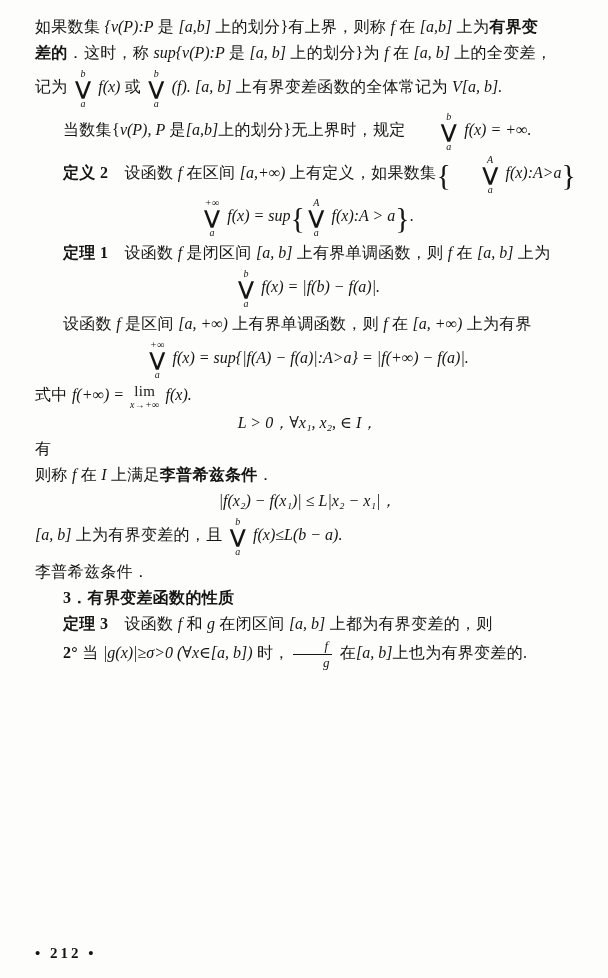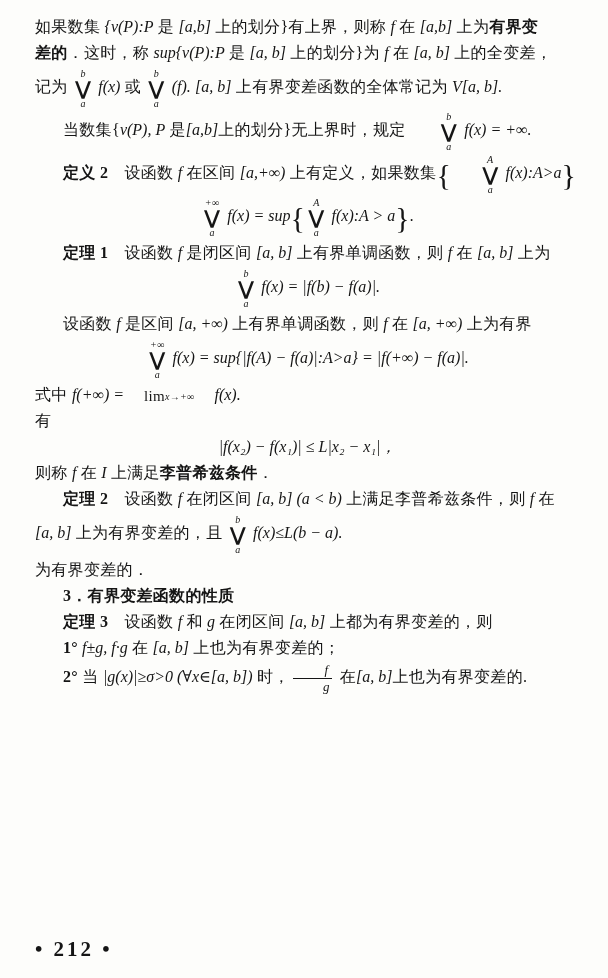"lim" .lim { flex-direction: row -> column; margin: 0 16px -> 0 2px }
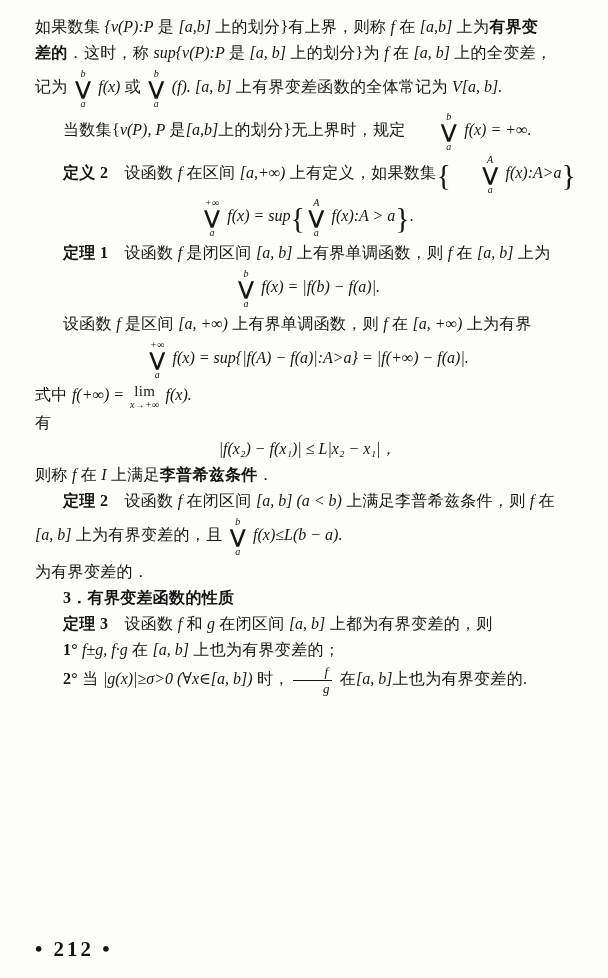"L > 0，∀x₁, x₂, ∈" div.line { html: none -> <div><span>L &gt; 0，∀x₁, x₂, ∈ I，</span></div> }
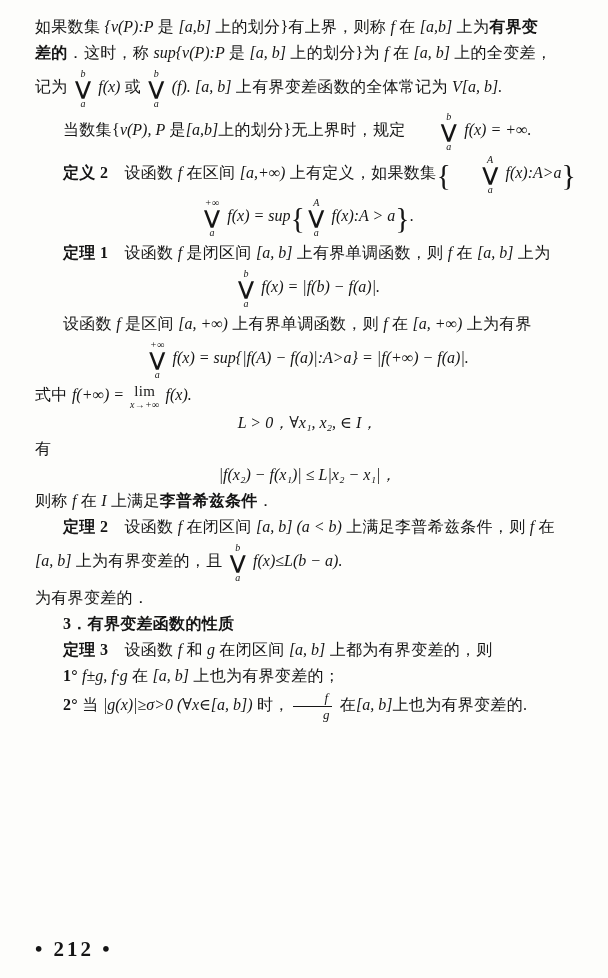"|f(x₂) − f(x₁)| ≤ L|x₂" div.line { order: before "则称 f 在 I 上满足李普希兹条件．" -> after "则称 f 在 I 上满足李普希兹条件．" }
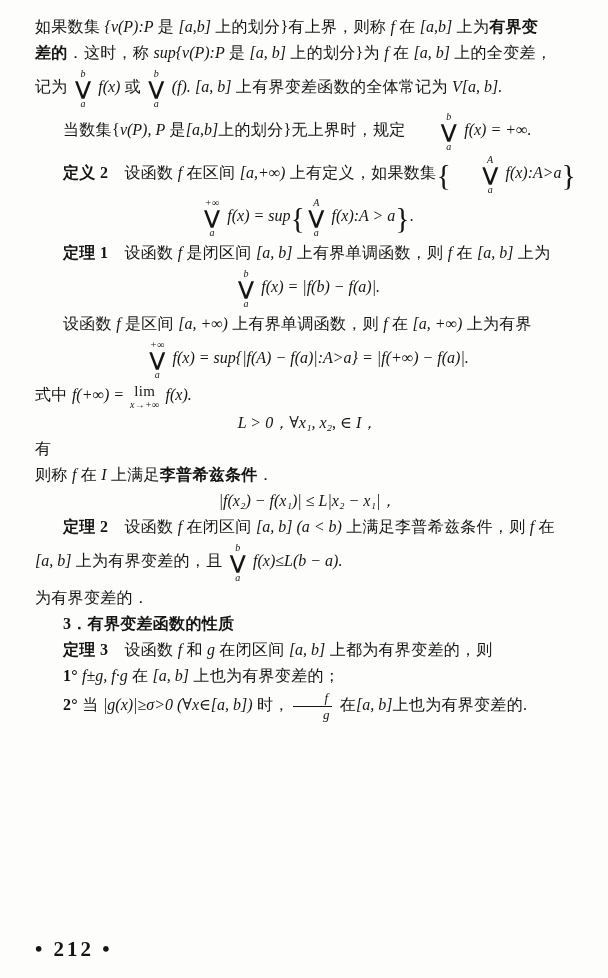"定理 2 设函数 f 在闭区间" div.line { html: <div><span>定理 2</span><span> 设函数 </span><span>f</span><span> 在闭区间 </span><span>[a, b] (a &lt; b)</span><span> 上满足李普希兹条件，则 </span><span>f</span><span> 在</span></div> -> none }
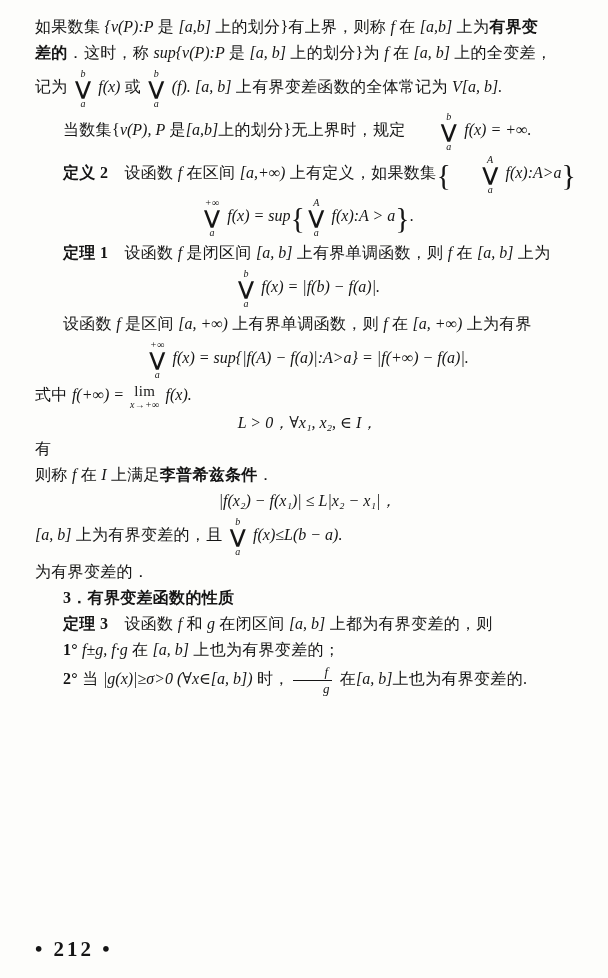"为有界变差的．" span.t { text: 为有界变差的 -> 李普希兹条件 }
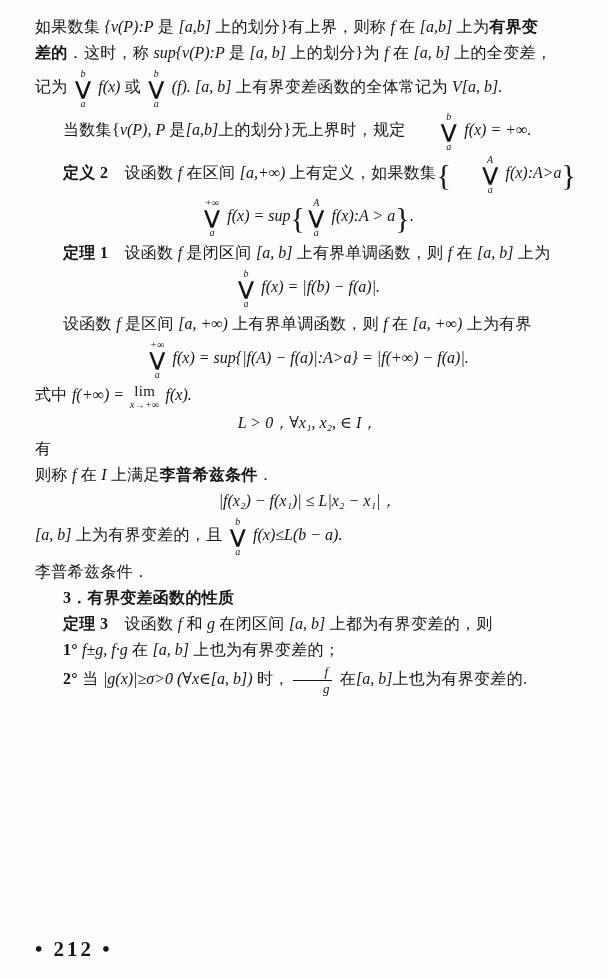"1° f±g, f·g 在 [a," div.line { html: <div><span>1°</span><span> f±g, f·g</span><span> 在 </span><span>[a, b]</span><span> 上也为有界变差的；</span></div> -> none }
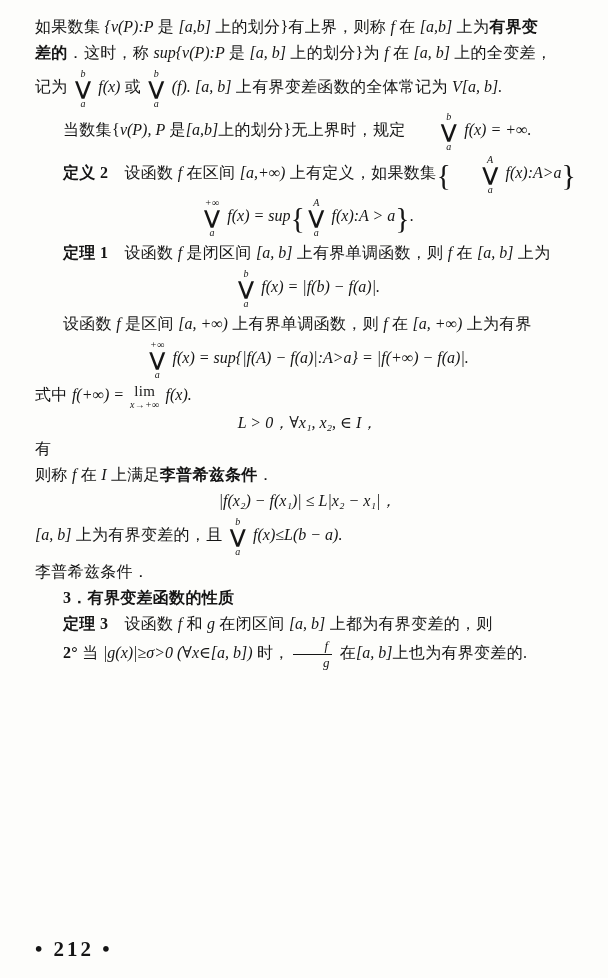"• 212 •" .footer { font-size: 21px -> 15px }
